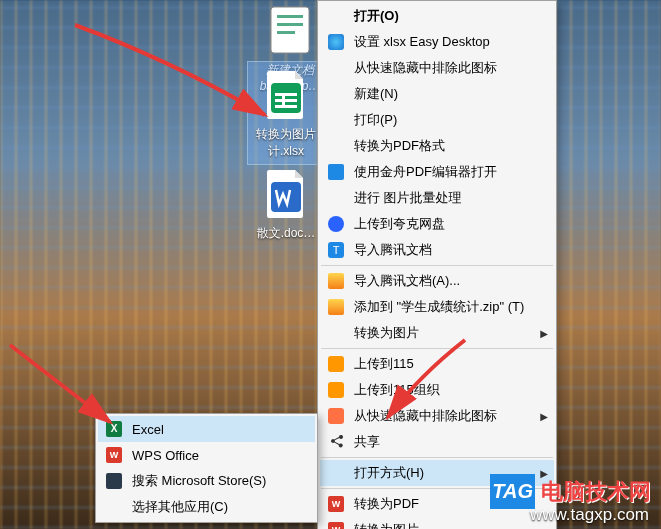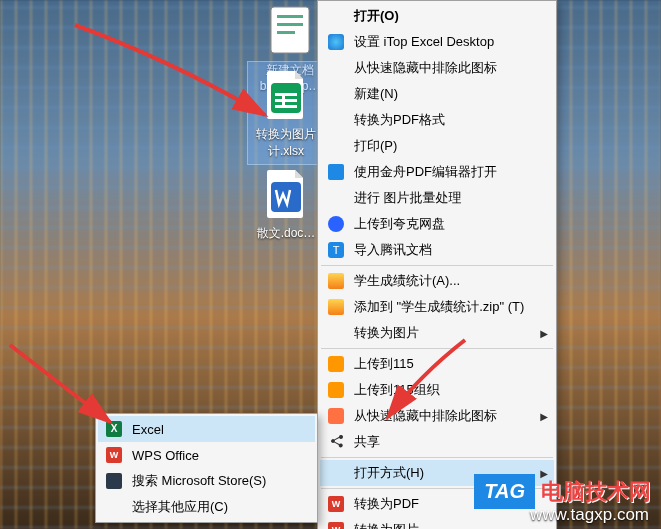"设置 iTop Excel Desktop" span.label { text: iTop Excel -> xlsx Easy }
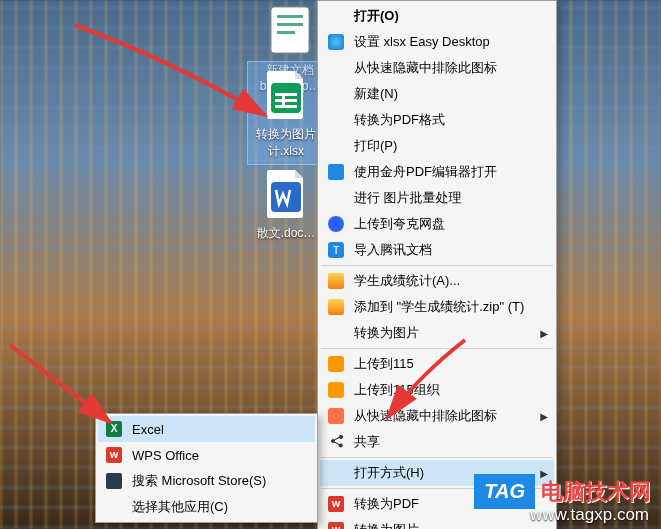"新建文档" div.icon-block { font-style: none -> italic }
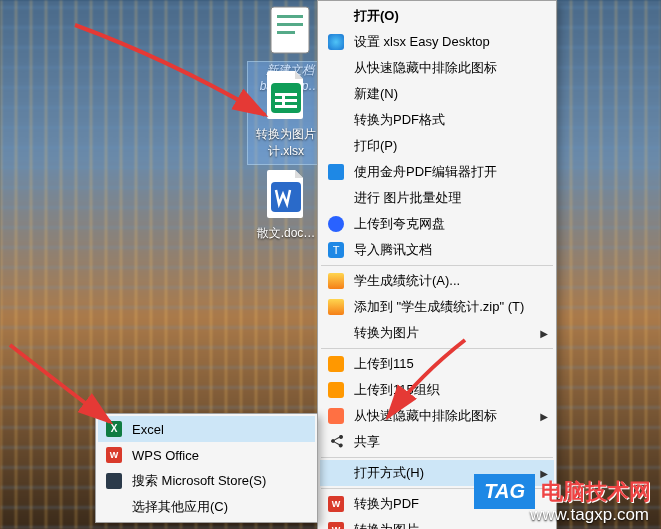"转换为PDF格式" div.menu-item { order: before "打印(P)" -> after "打印(P)" }
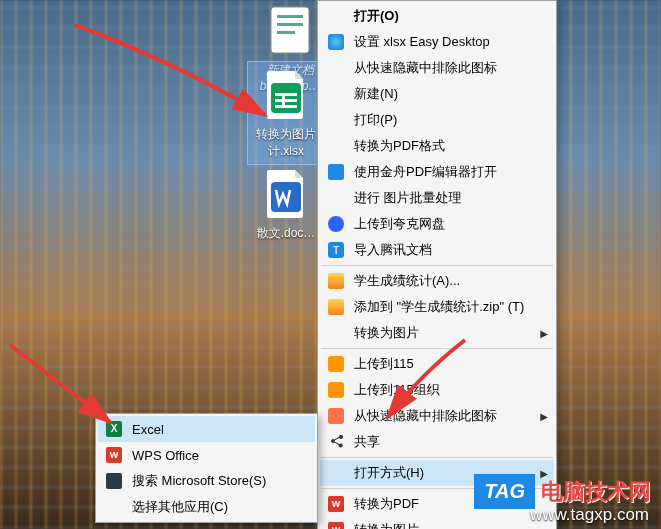"学生成绩统计(A)..." span.label { text: 学生成绩统计 -> 导入腾讯文档 }
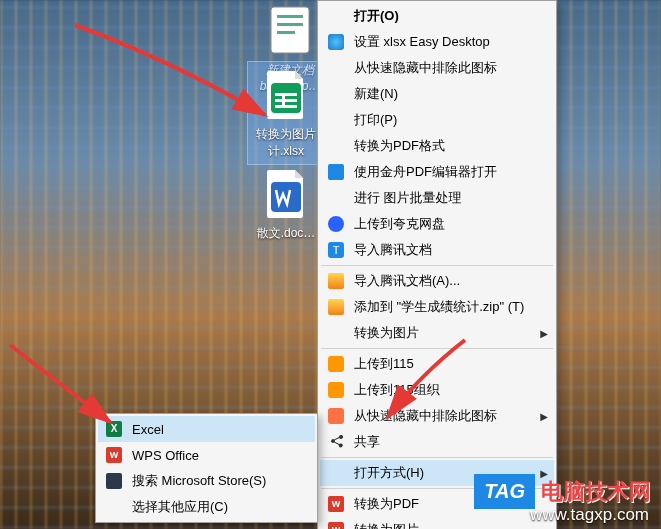"TAG" .tag-box { padding: 6px 10px -> 6px 2px }
